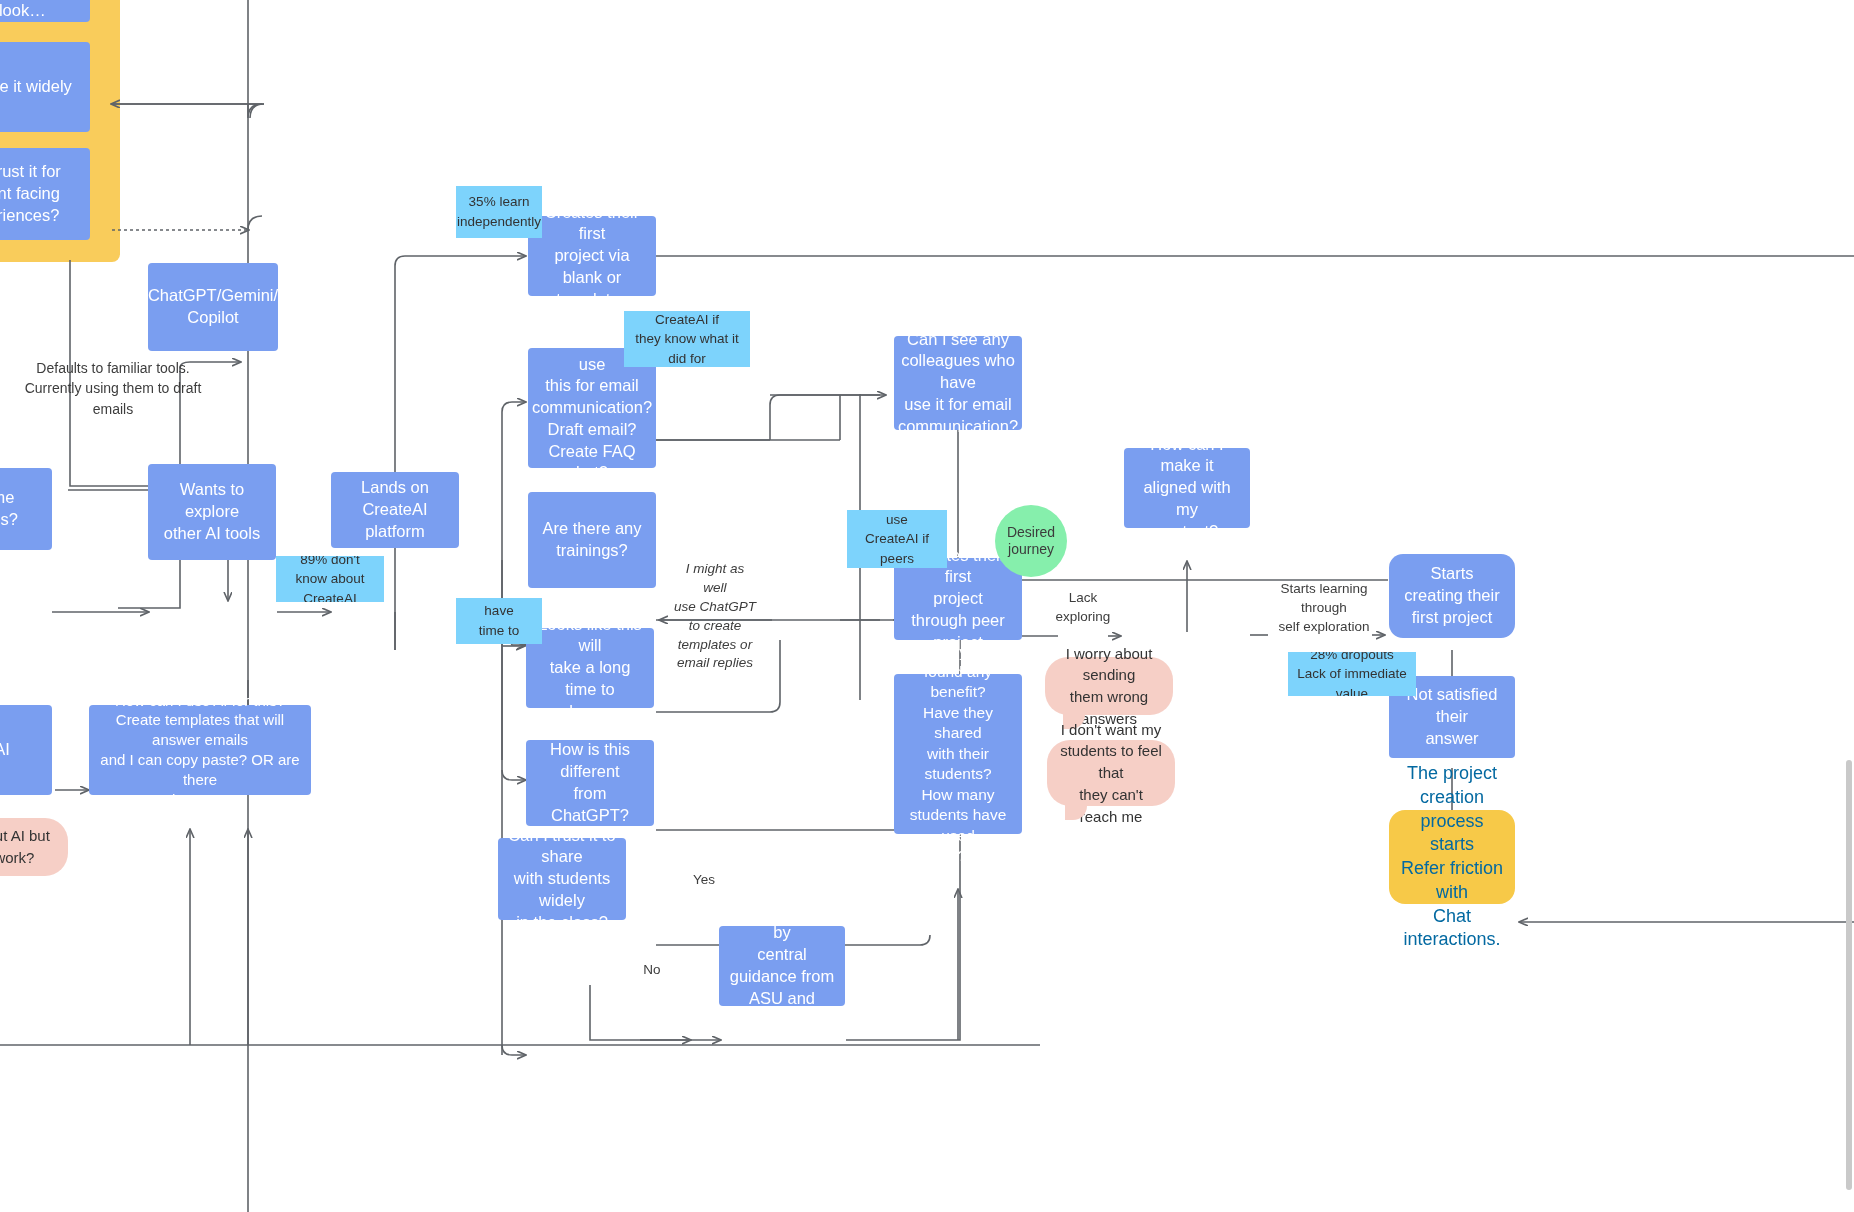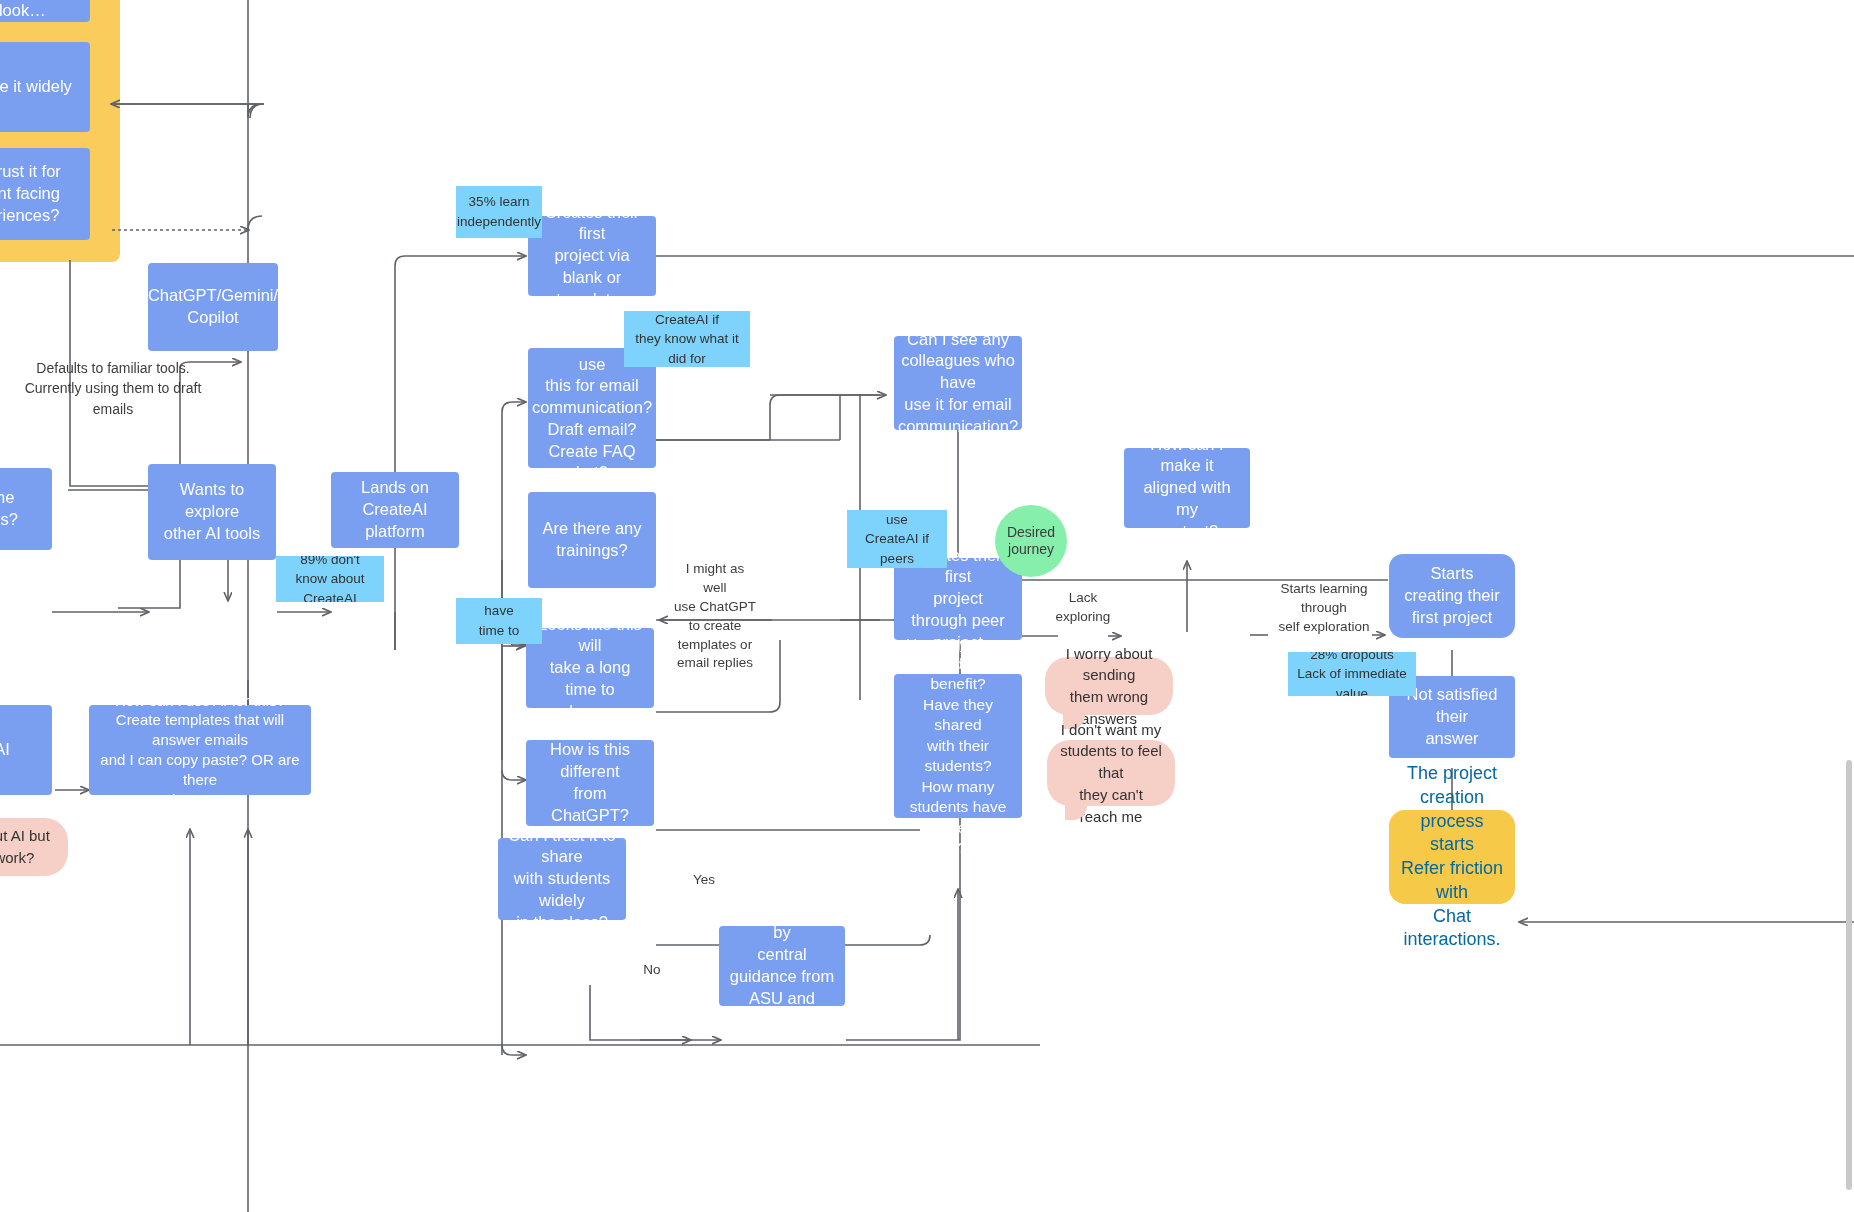"I might as well" div.edgelabel { font-style: none -> italic }
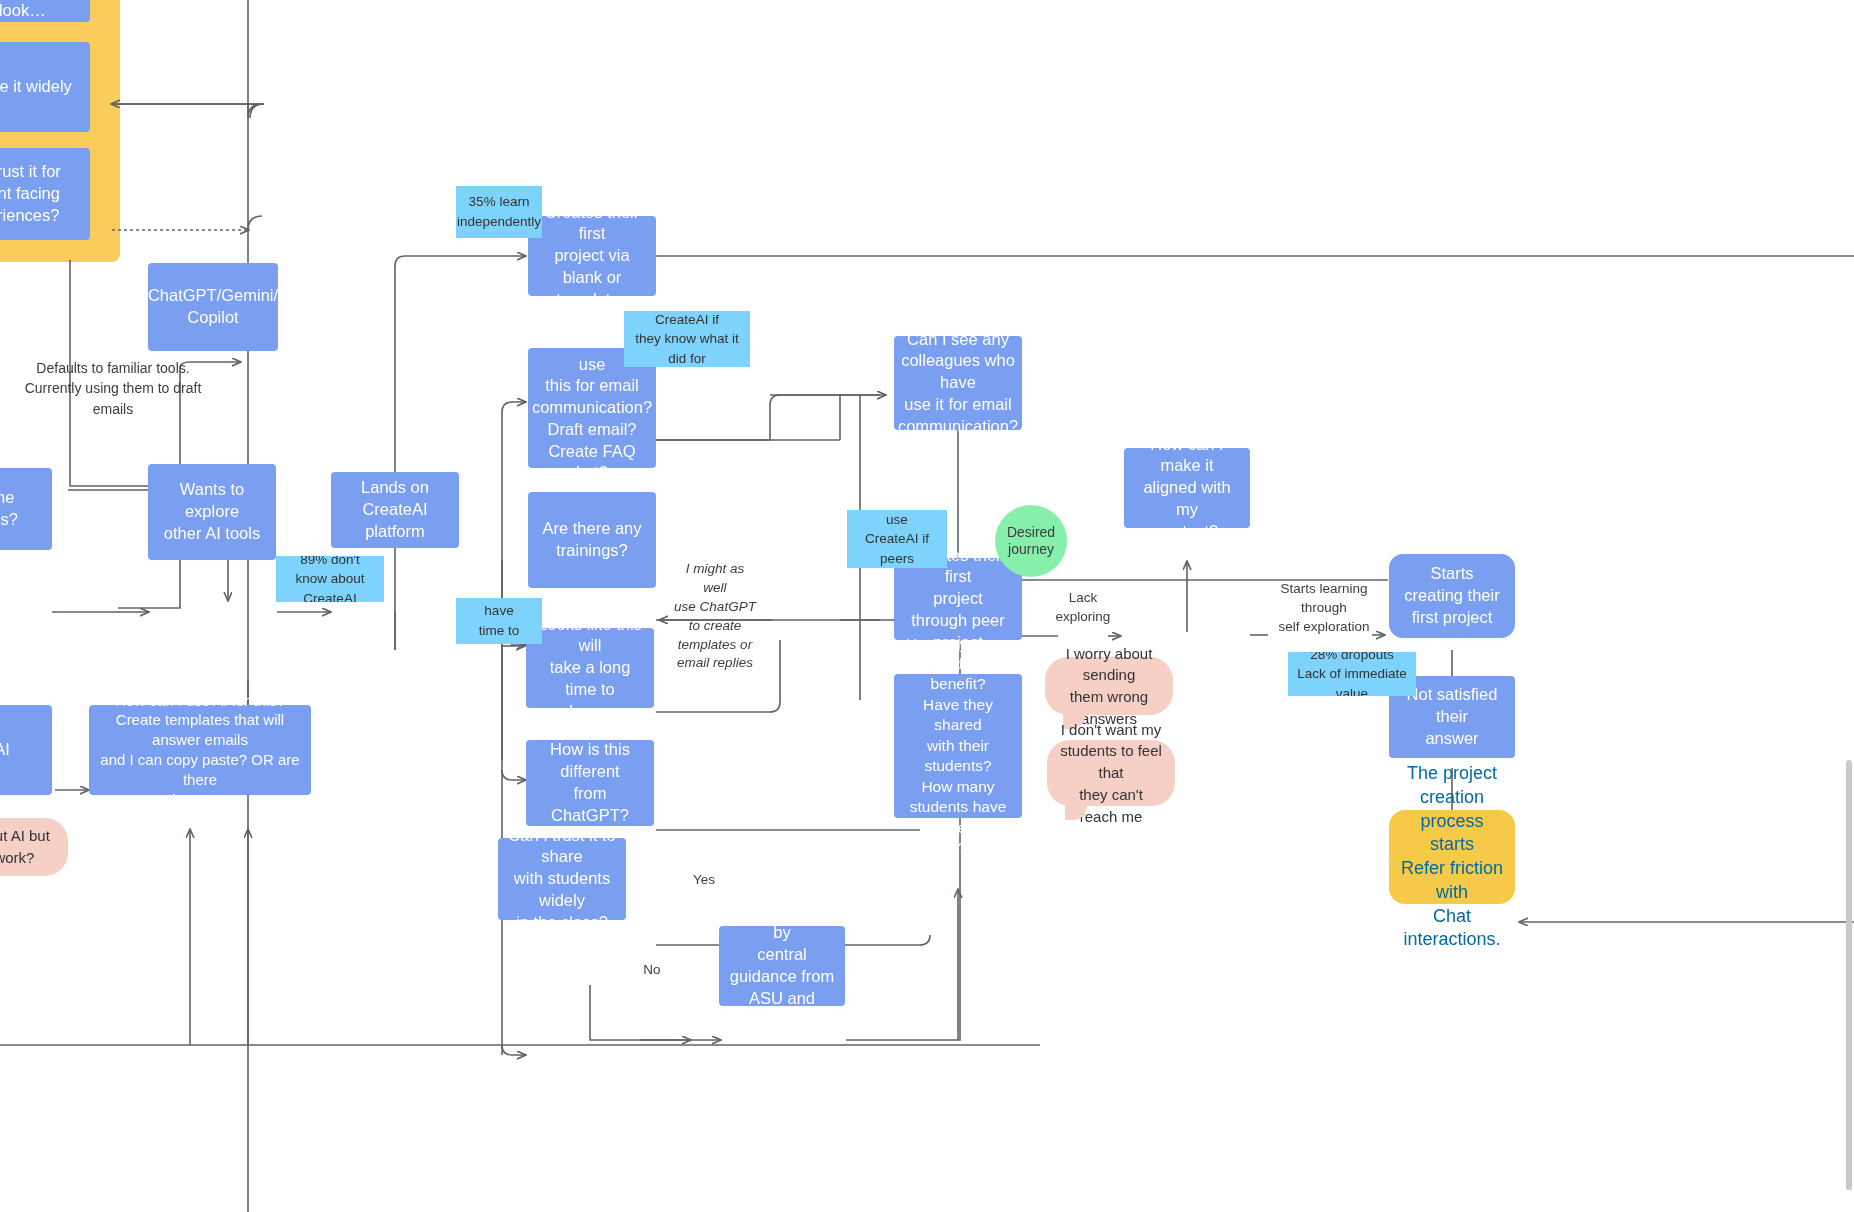"Have my peers" div.node { height: 144px -> 160px }
